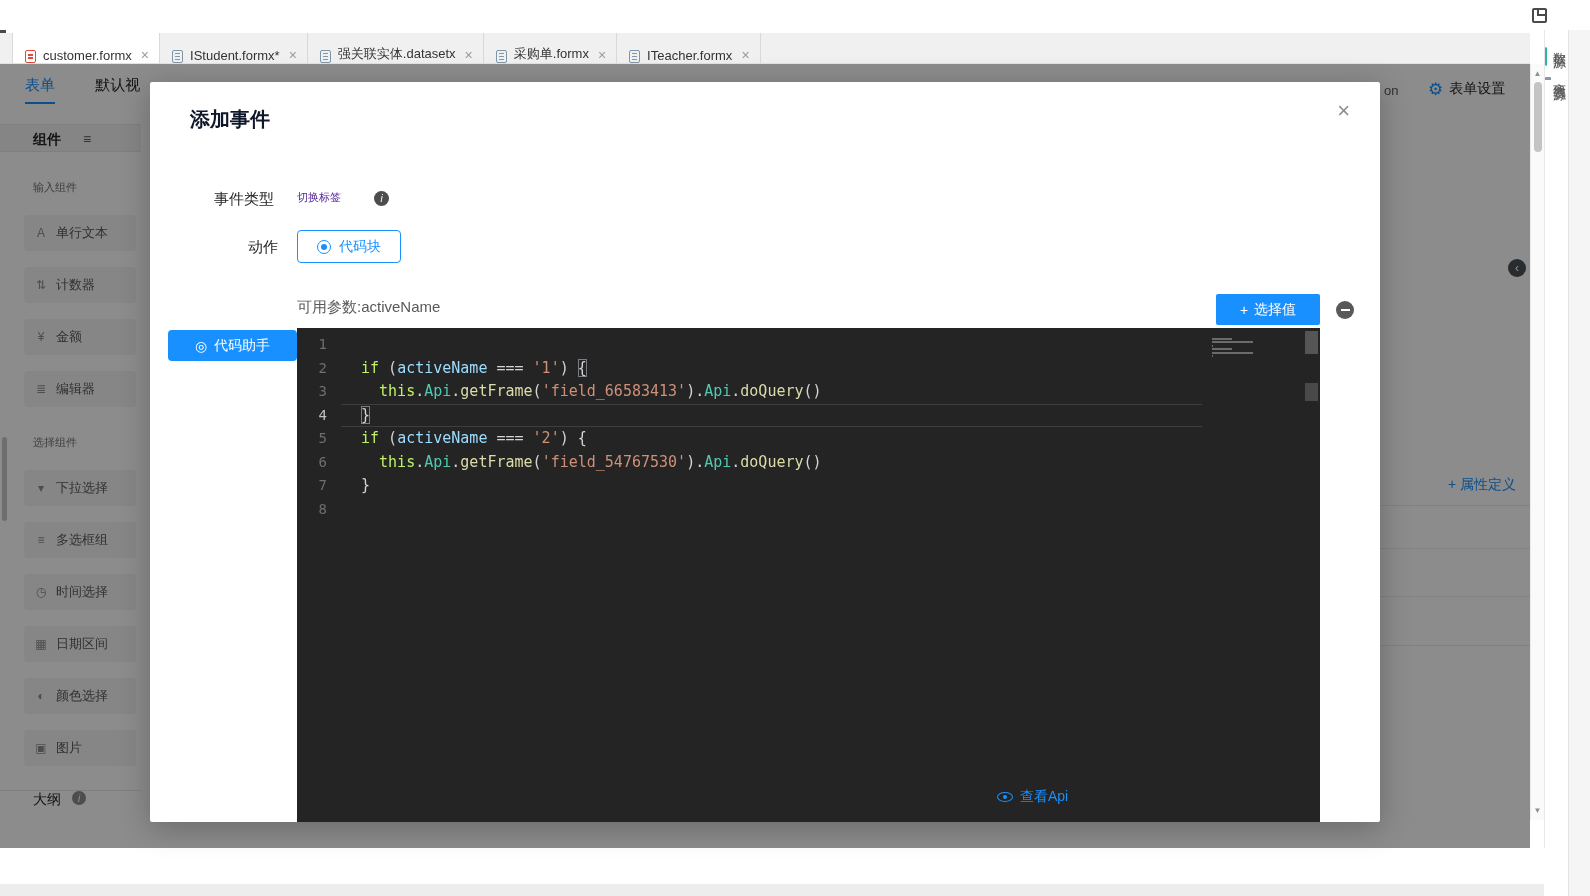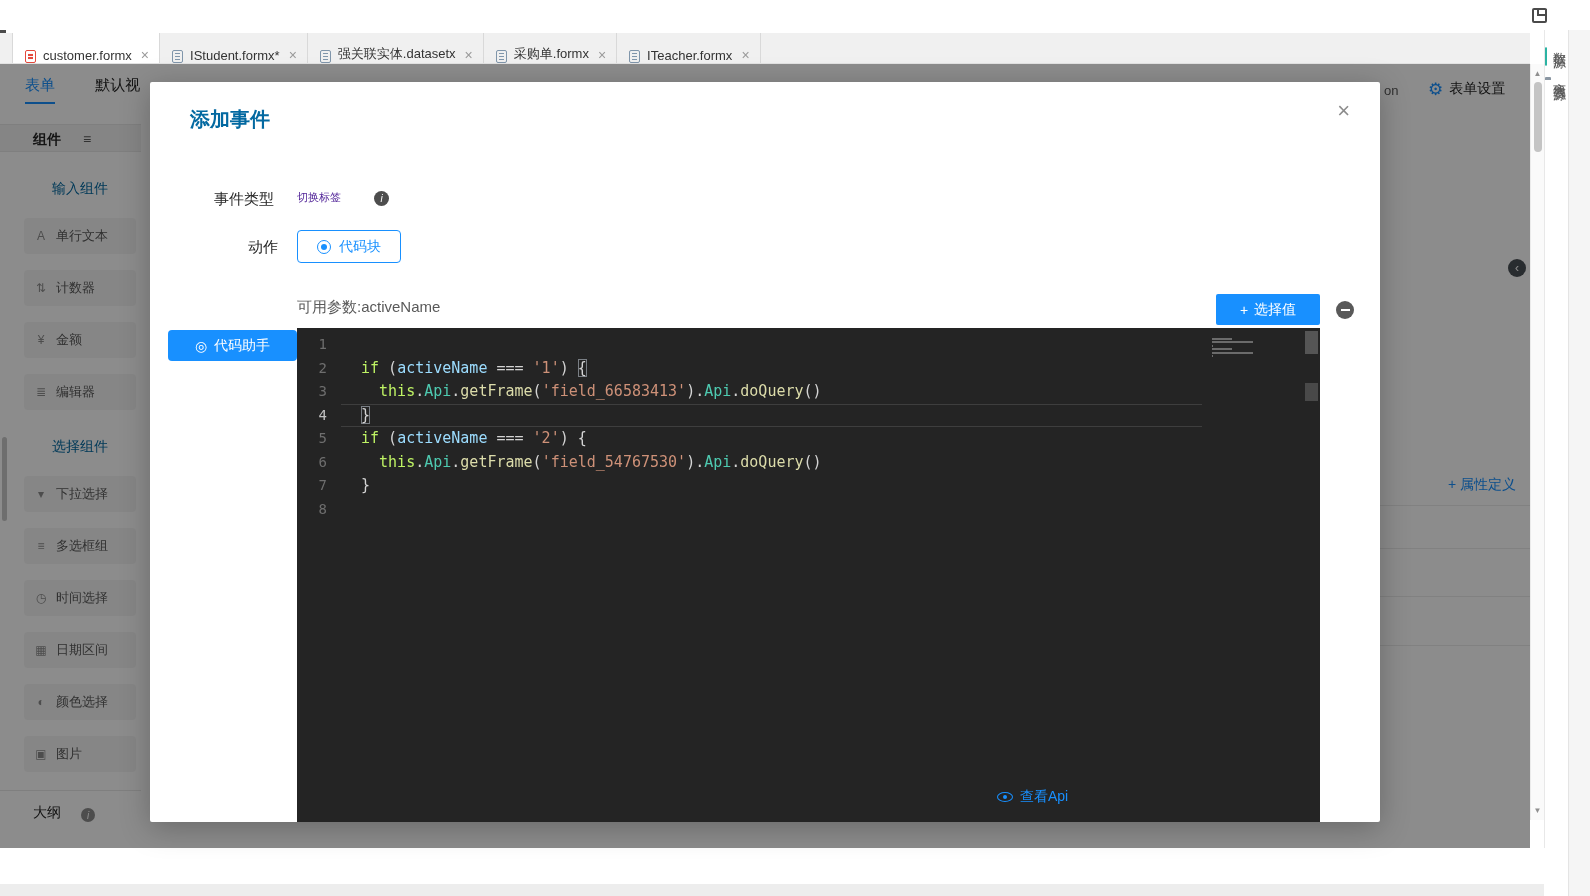"添加事件" .modal-title { color: #0369a1 -> #0f172a }
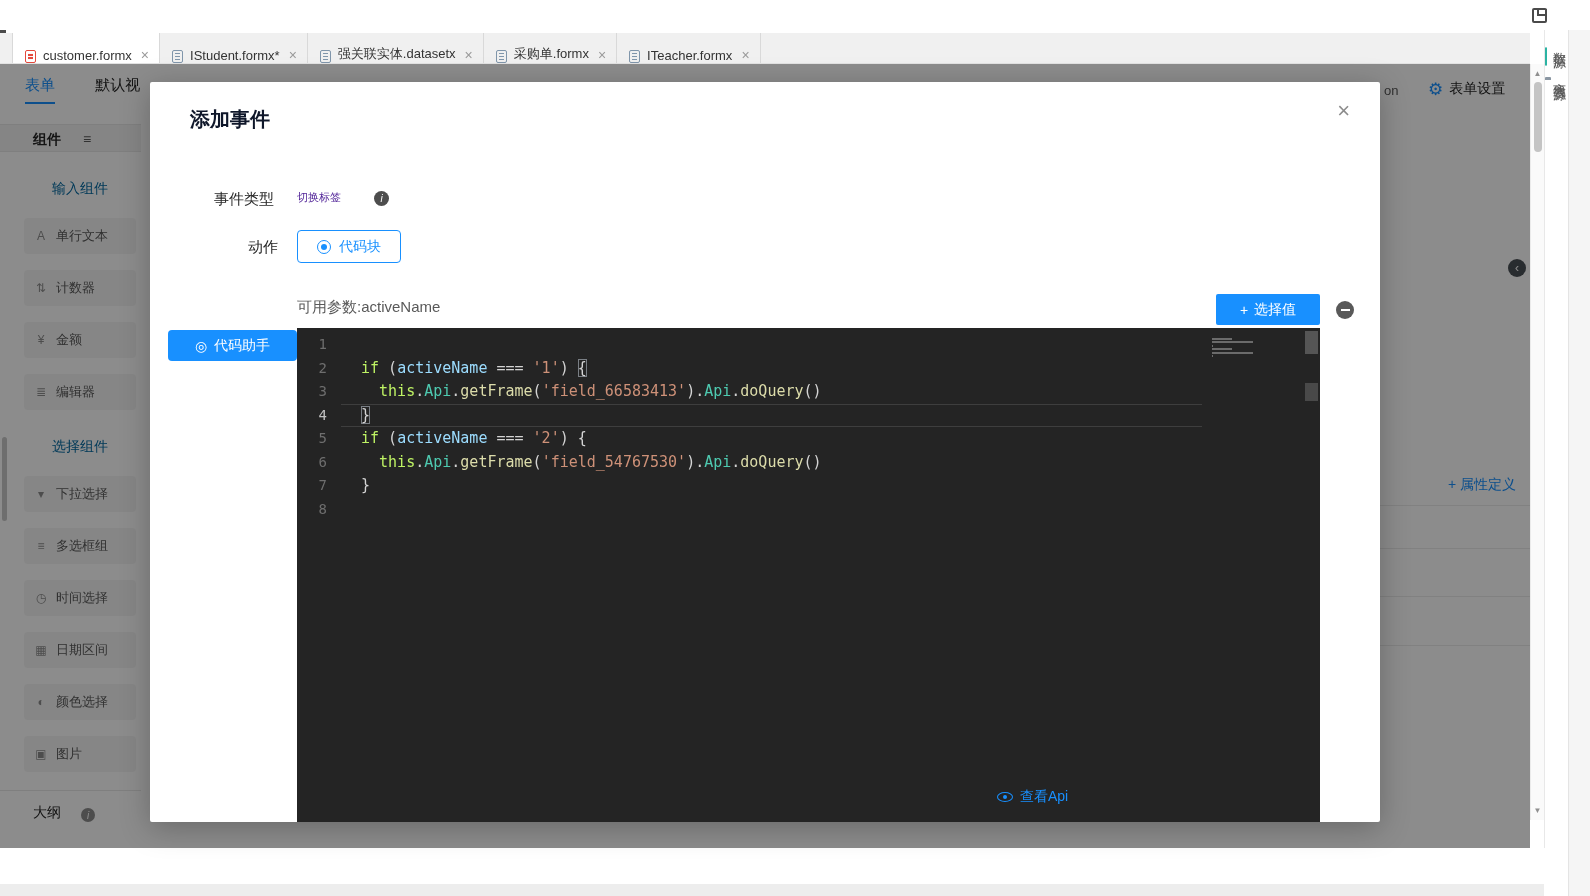"输入组件" .sec-title { color: #0369a1 -> #737373; font-size: 14px -> 11px; margin: 28px 0 20px 52px -> 28px 0 20px 33px }
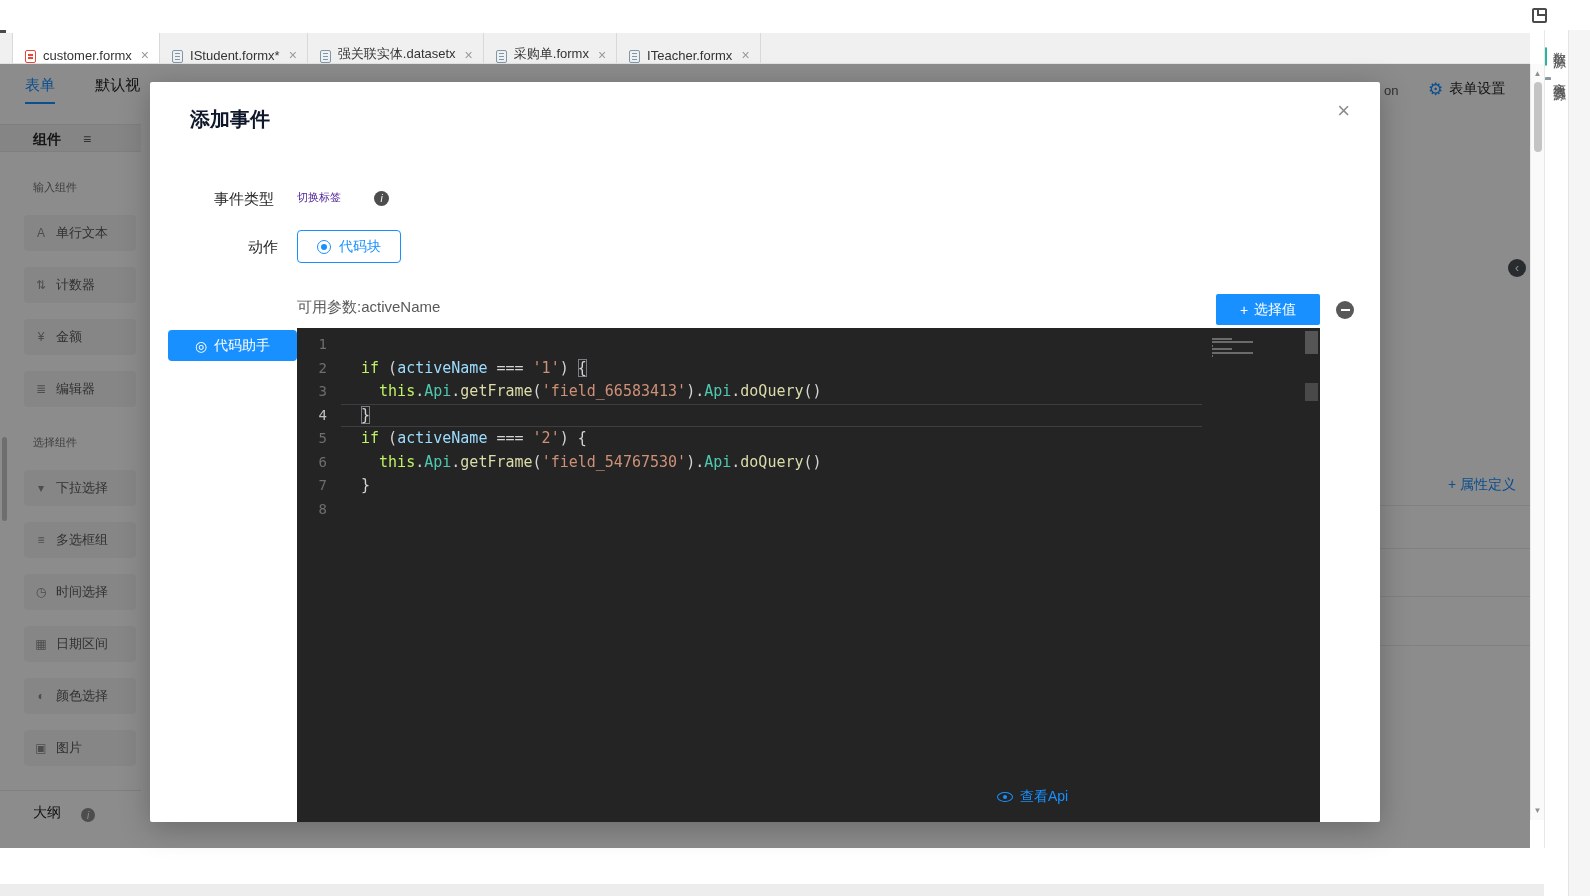"大纲" .outline-row { align-items: flex-end -> flex-start; gap: 20px -> 11px }
